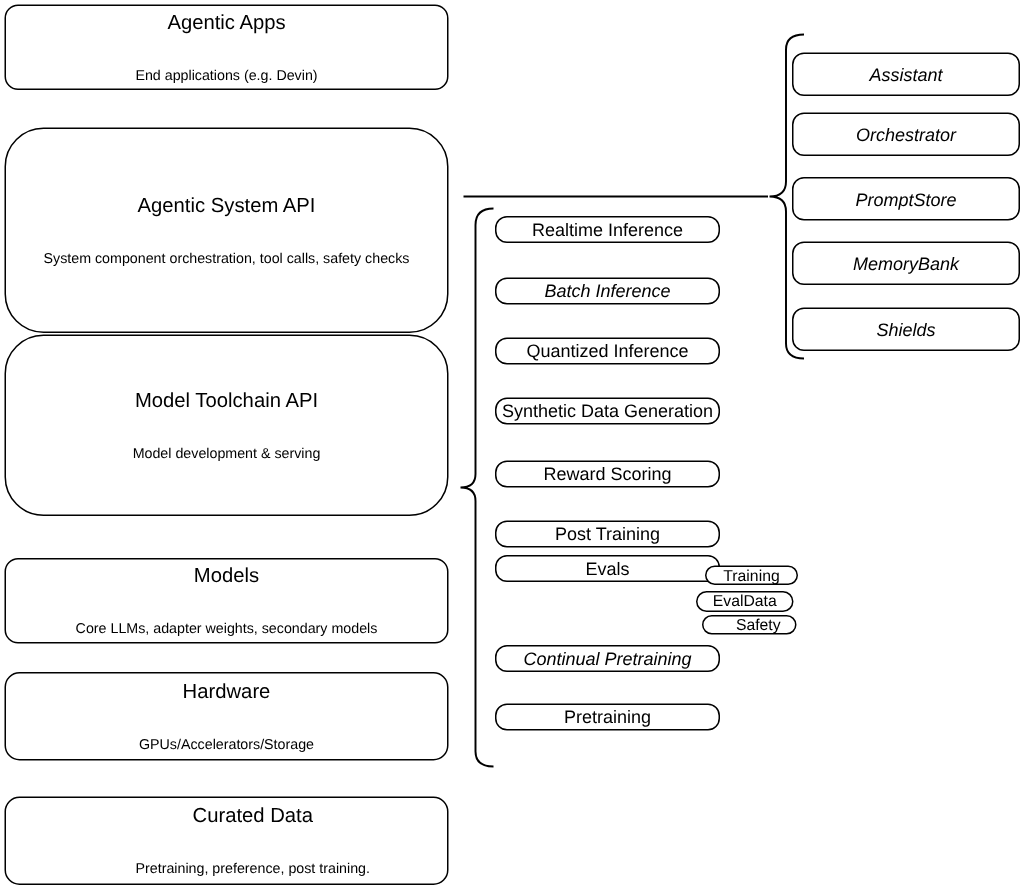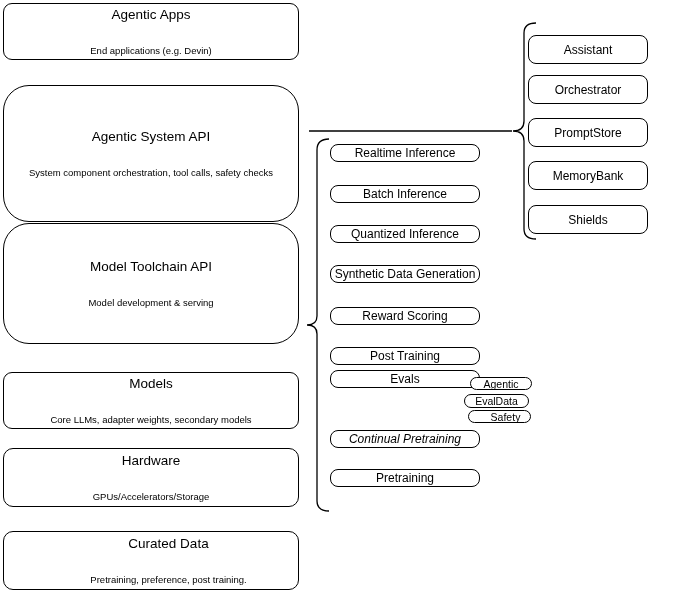"Assistant" .sysnode { font-style: none -> italic; width: 120px -> 152px }
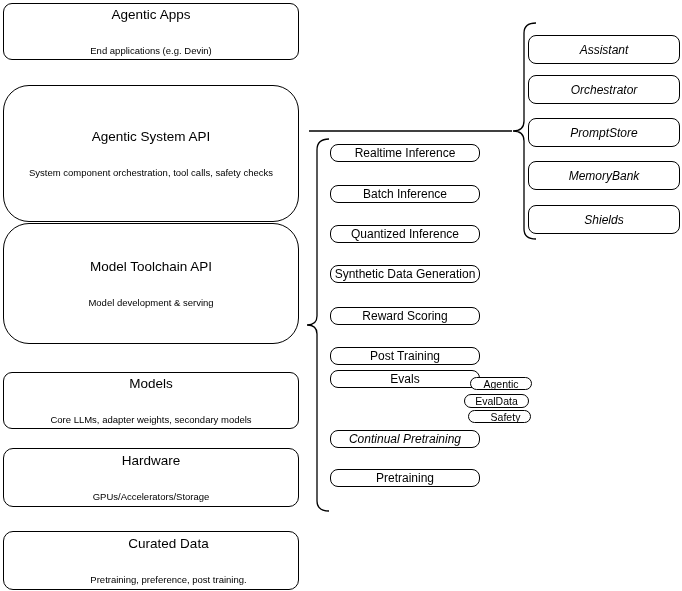"Batch Inference" div.box { font-style: none -> italic }
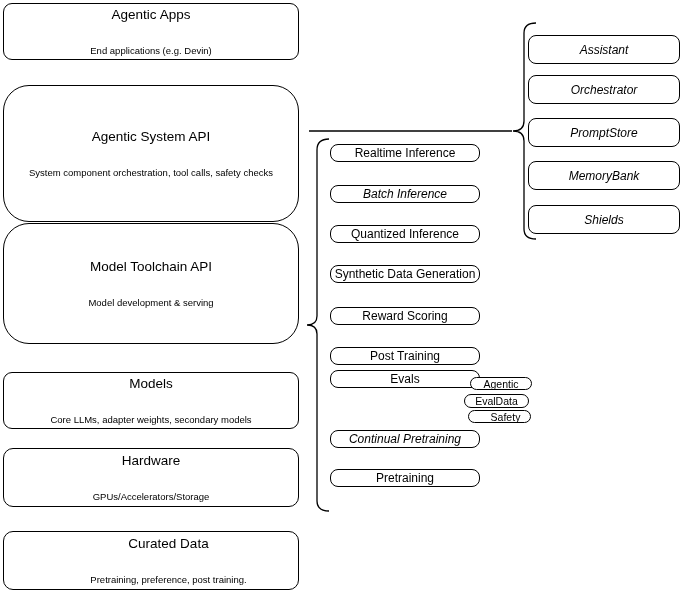"Agentic" span { text: Agentic -> Training }
